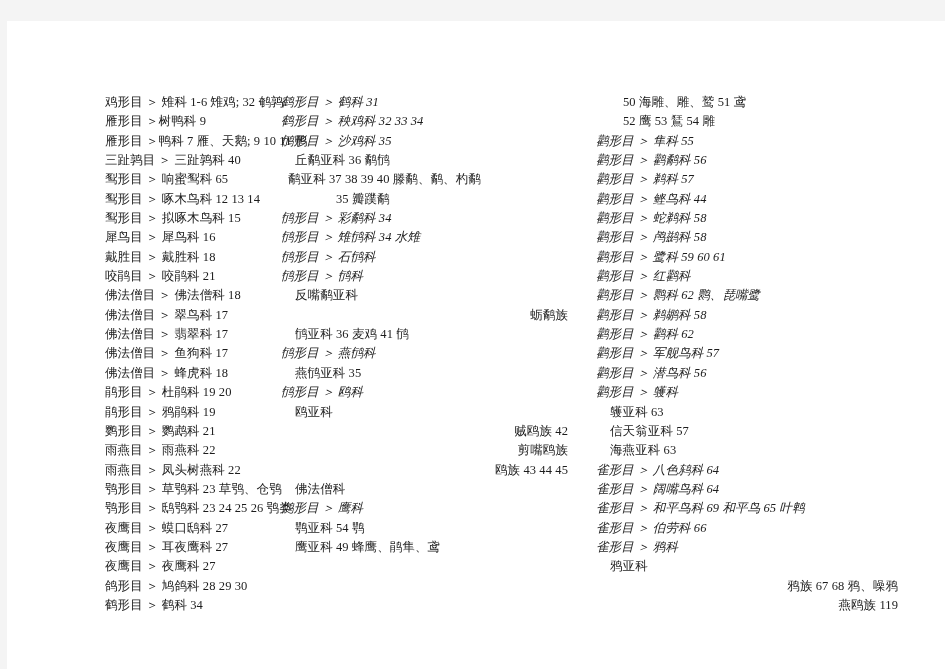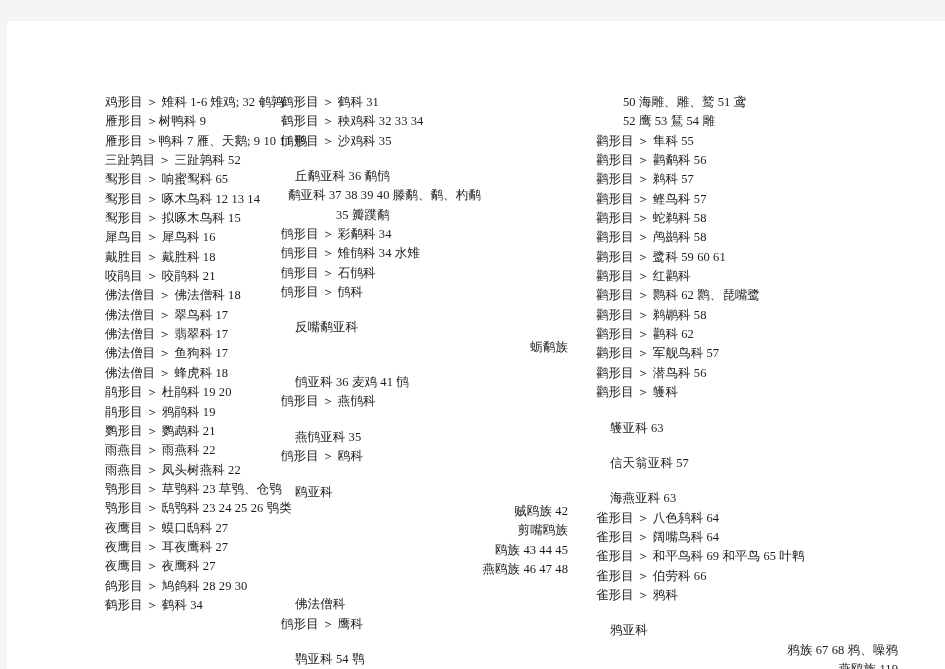"鹤形目 ＞ 鹤科 31" .ind-1 { font-style: none -> italic }
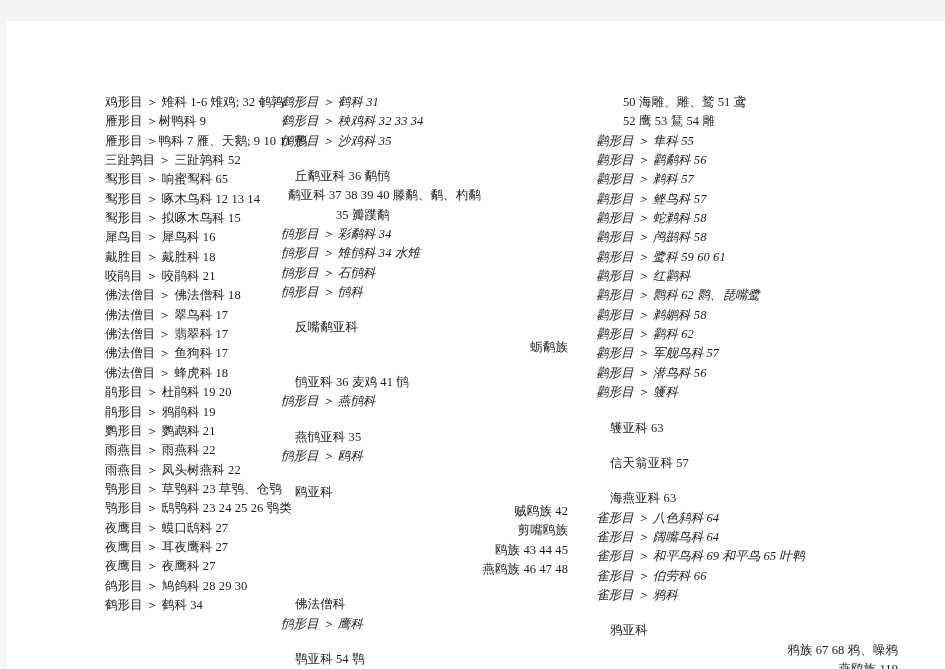"三趾鹑目 ＞ 三趾鹑科 52" div.line { text: 52 -> 40 }
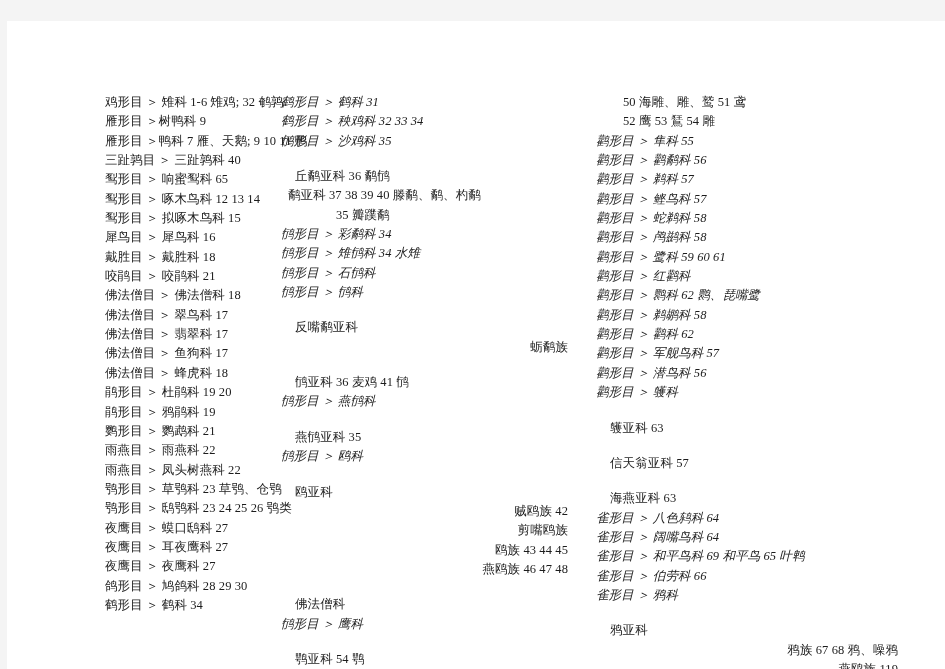"丘鹬亚科 36 鹬鸻" .ind-3 { margin-top: 16px -> none }
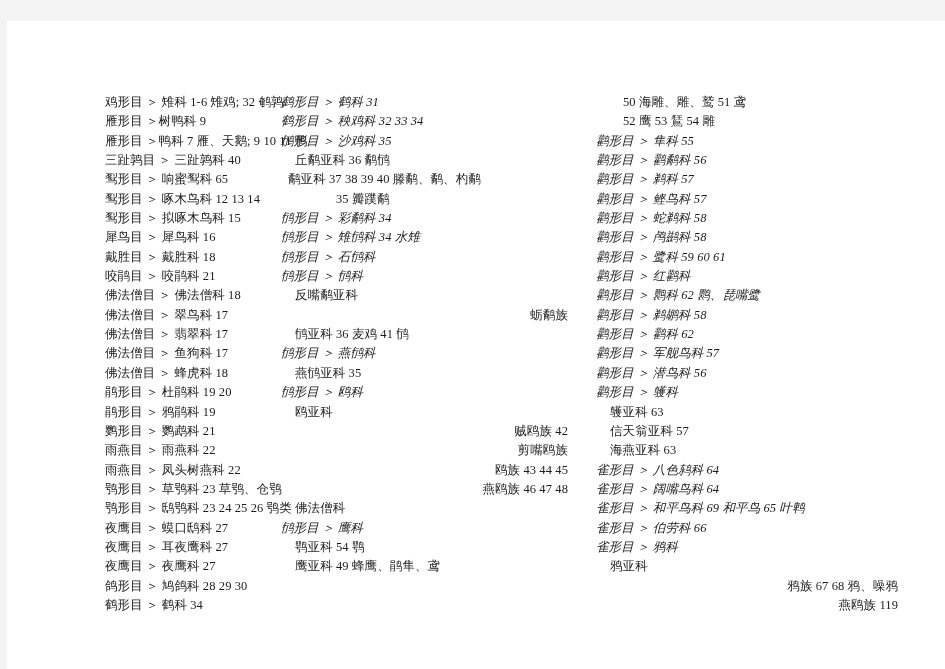"鹳形目 ＞ 鲣鸟科 57" div.line { text: 57 -> 44 }
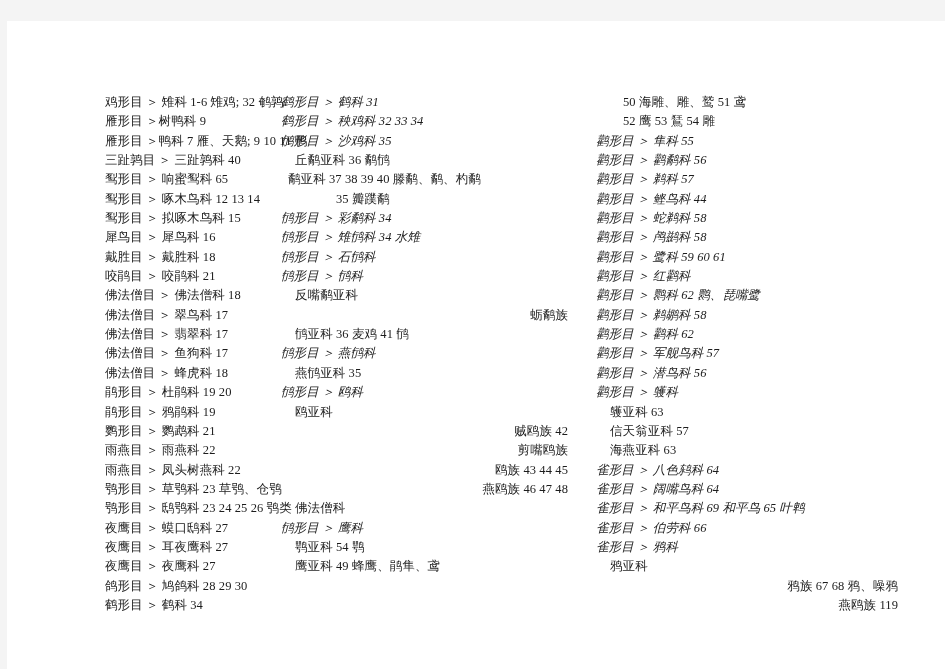"燕鸥族 46 47 48" div.line { html: <div>燕鸥族 46 47 48</div> -> none }
